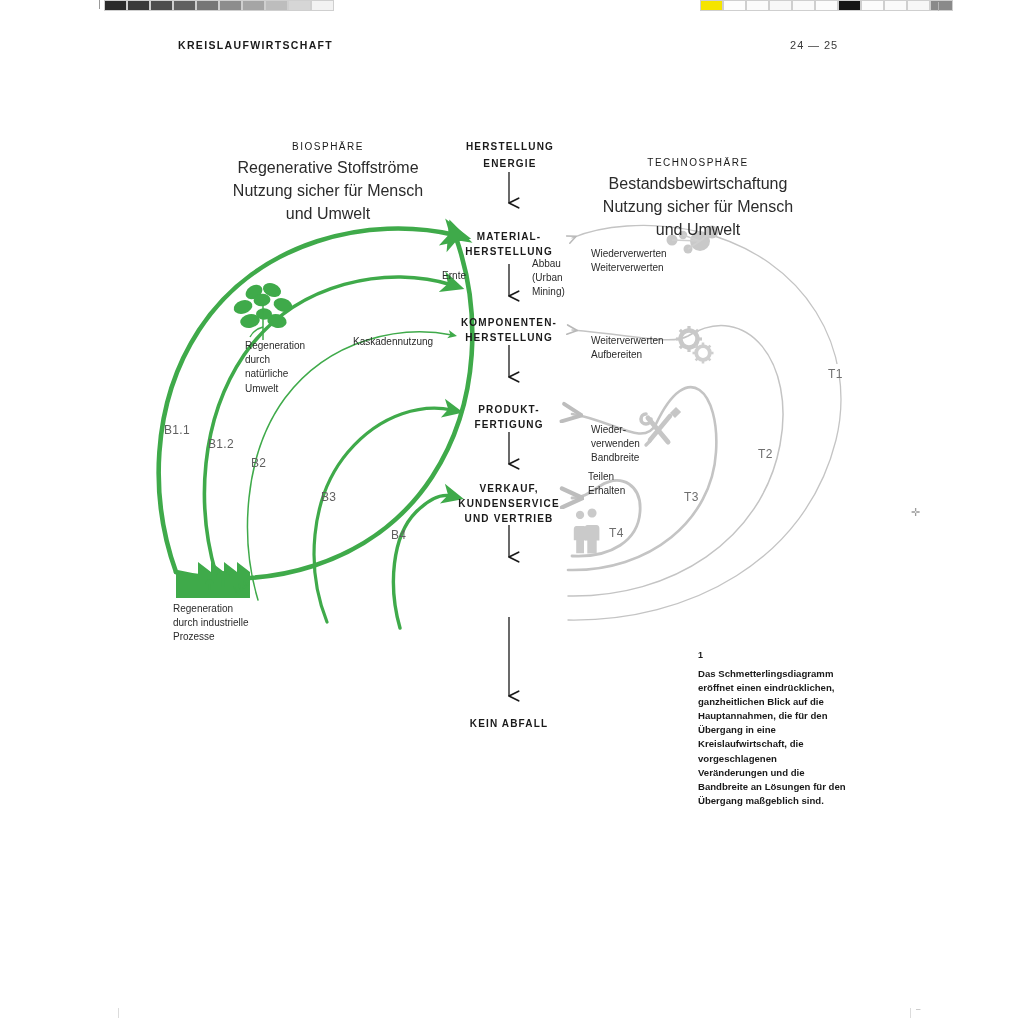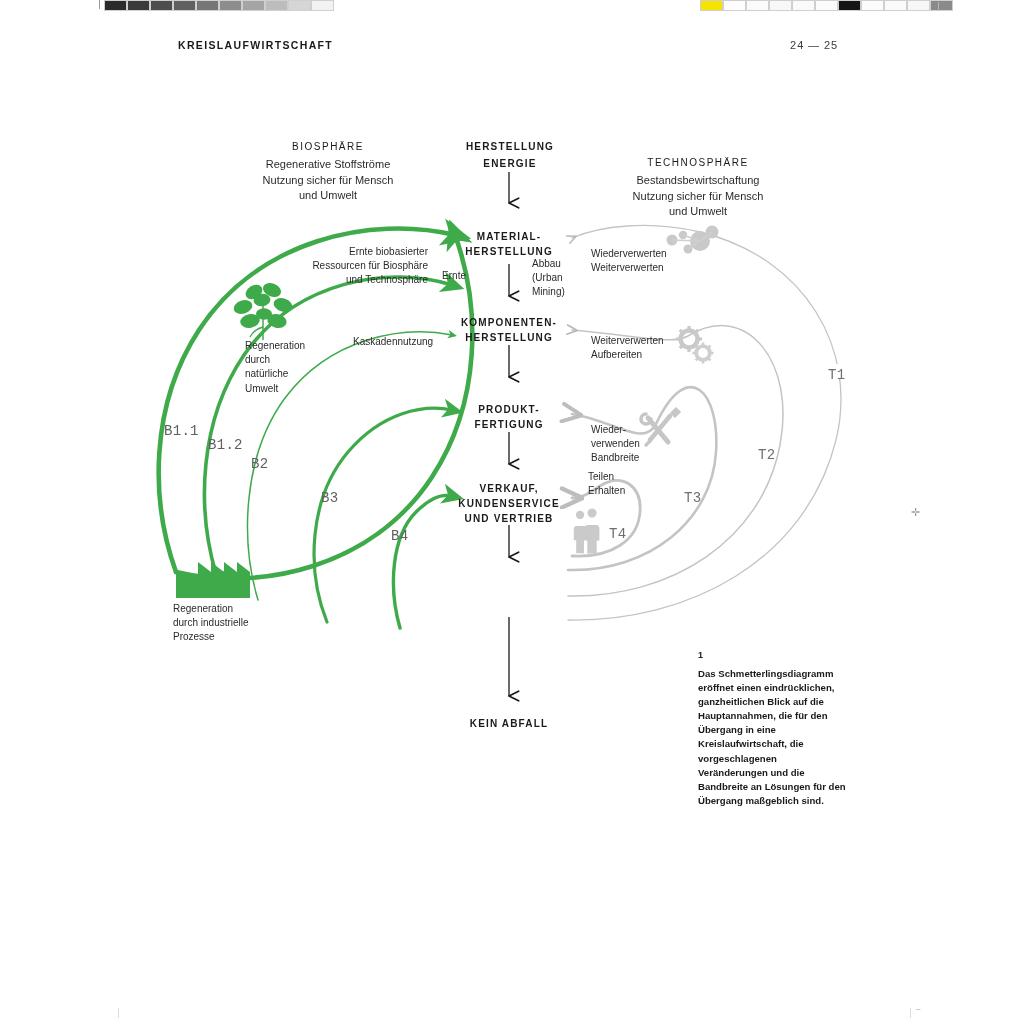"Regenerative Stoffströme" .colhead .sub { font-size: 11px -> 16px }
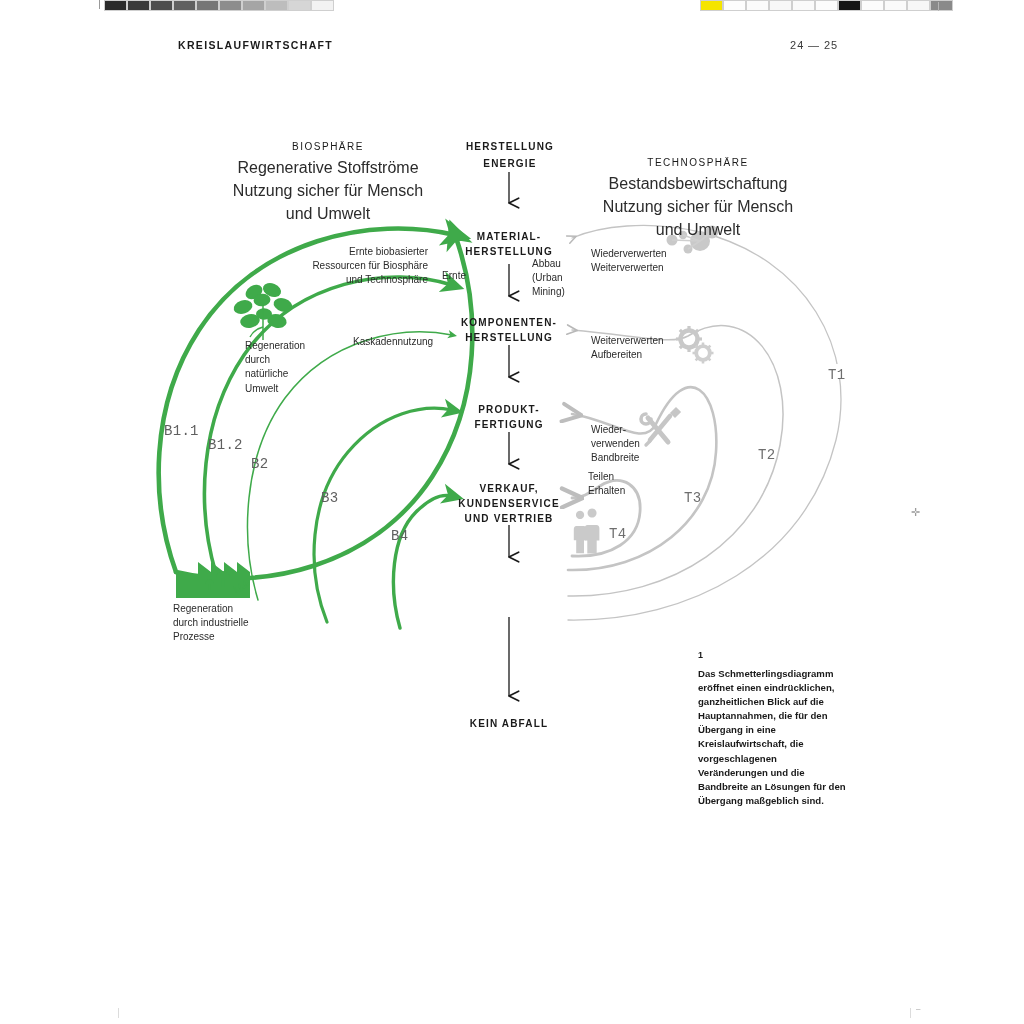"Ernte biobasierter" div.ann { html: <div> <div>Ernte biobasierter</div> <div>Ressourcen für Biosphäre</div> <div>und Technosphäre</div> </div> -> none }
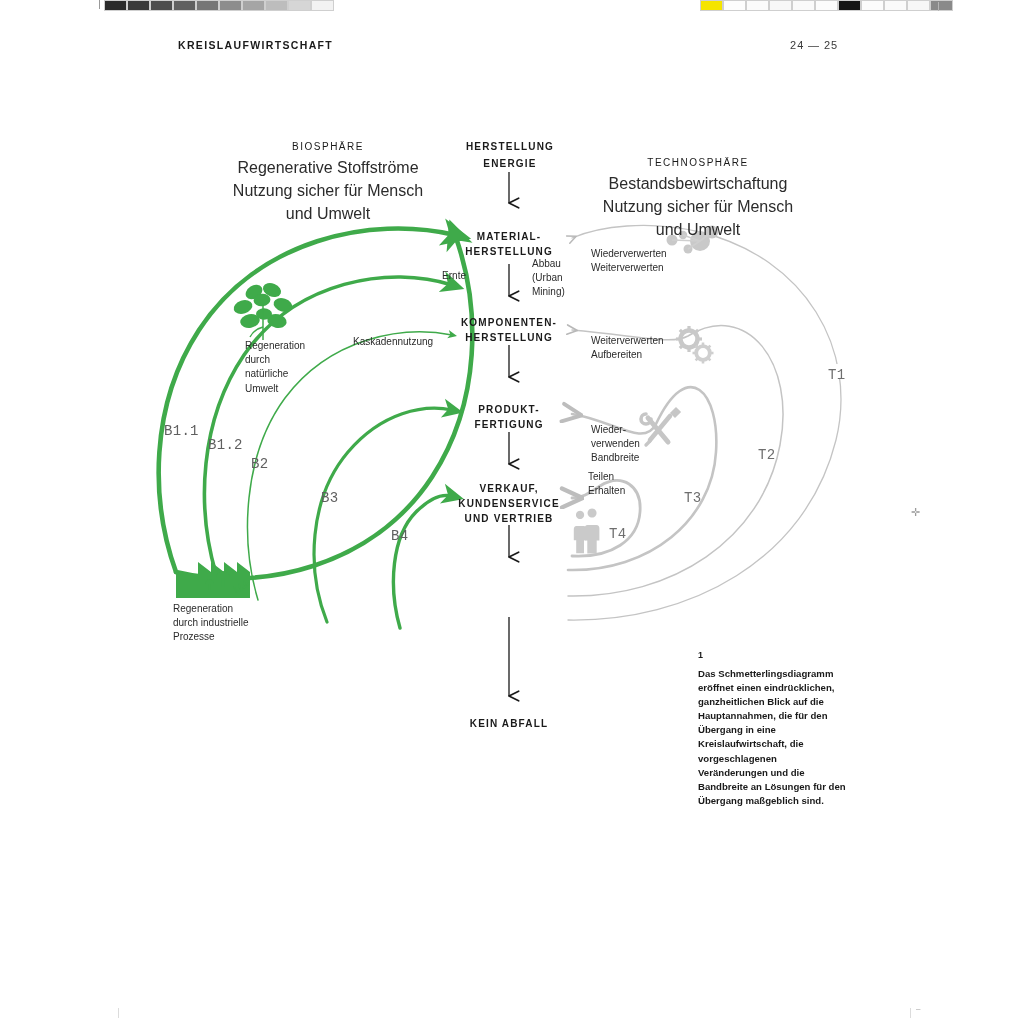"T1" .mark { font-family: Liberation Mono, monospace -> none; font-size: 14px -> 12px }
